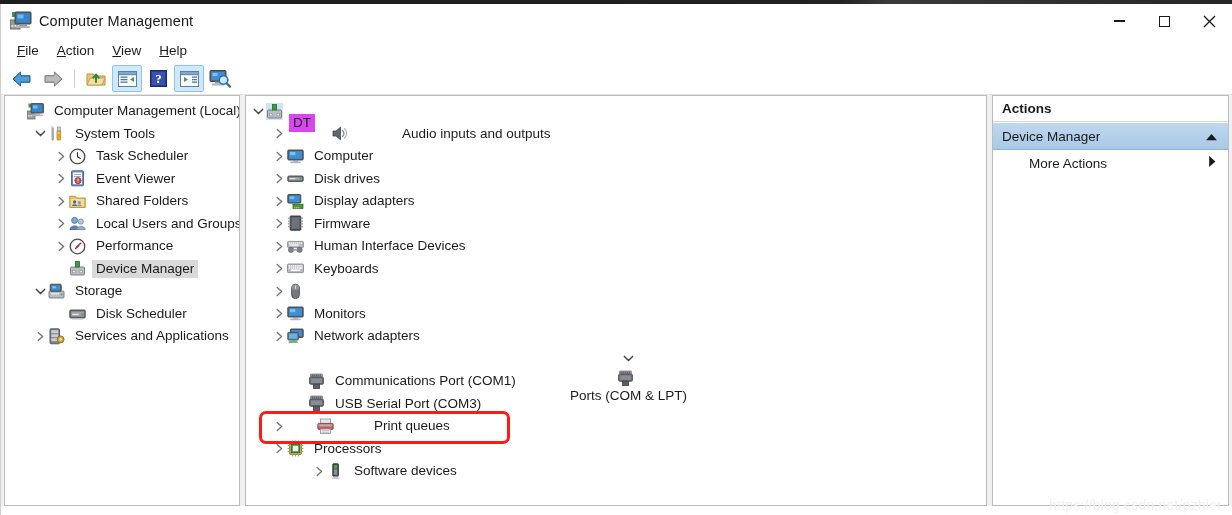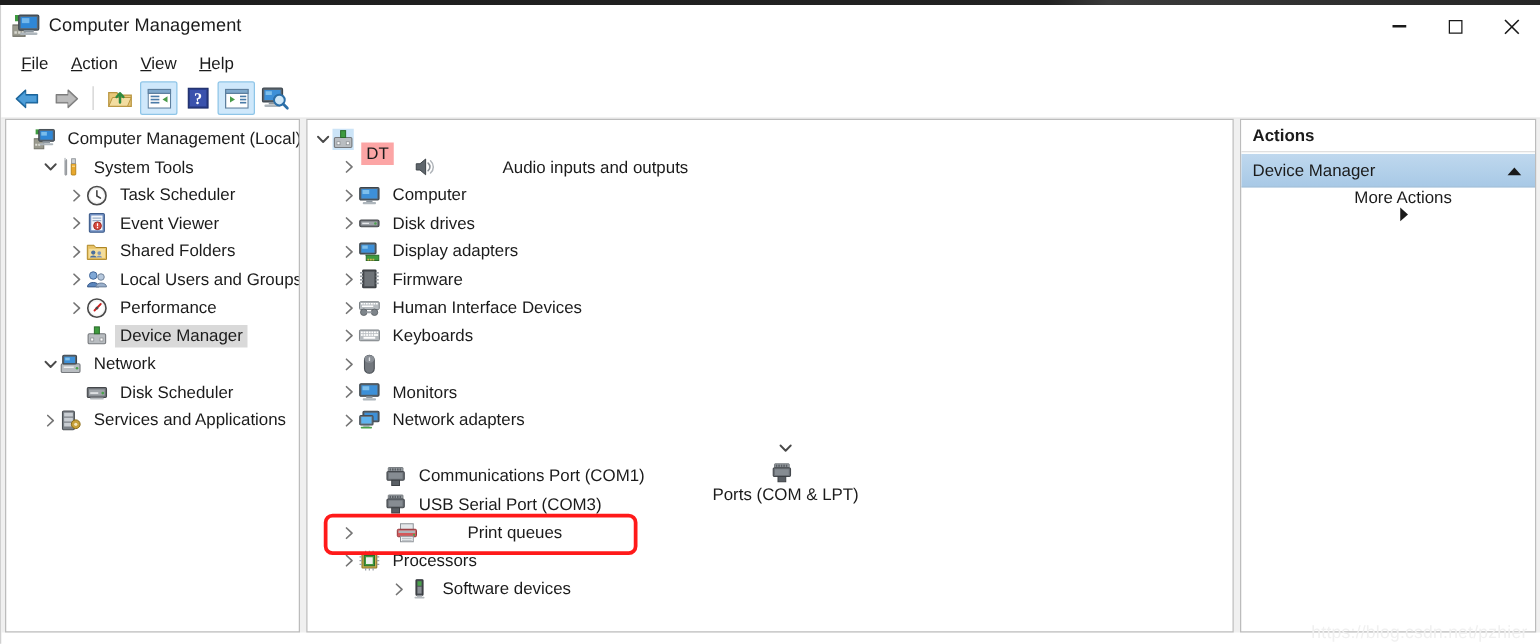"DT" .row.sel-blue .lbl { background: #fca5a5 -> #d946ef }
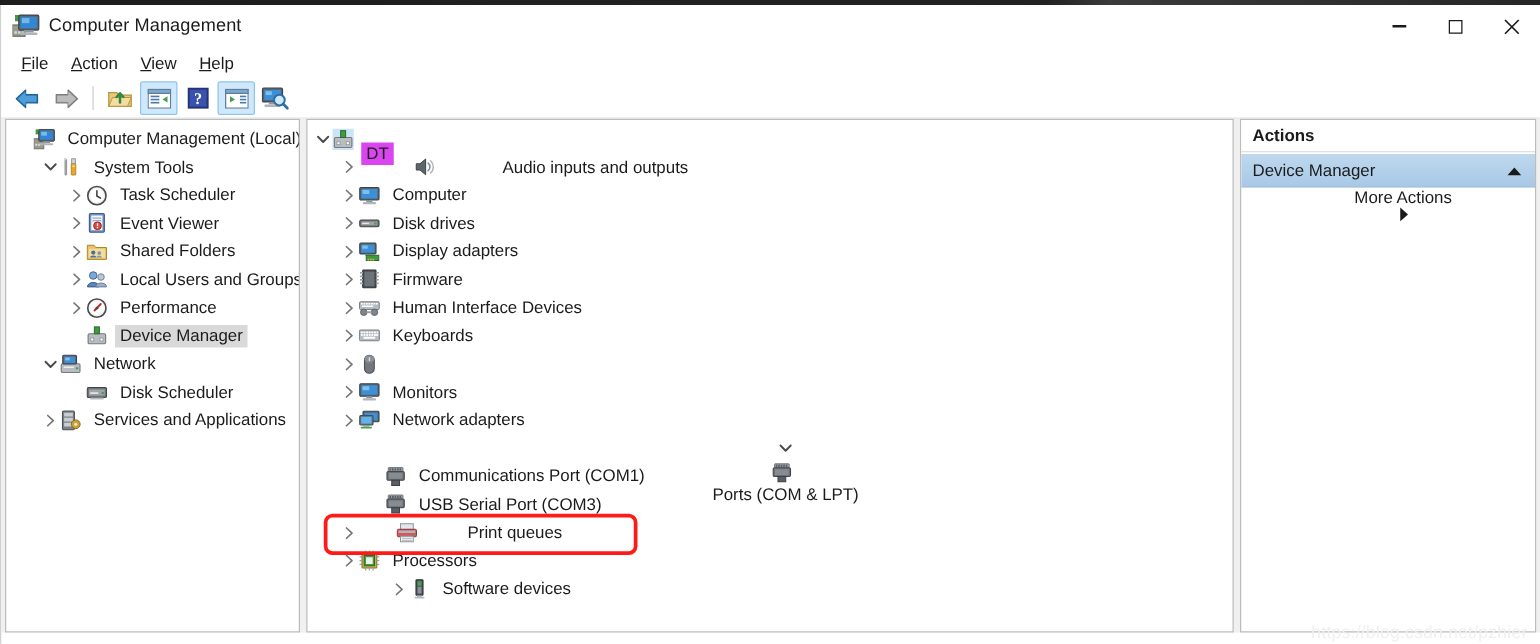"More Actions" .actions-item { flex-direction: column -> none }
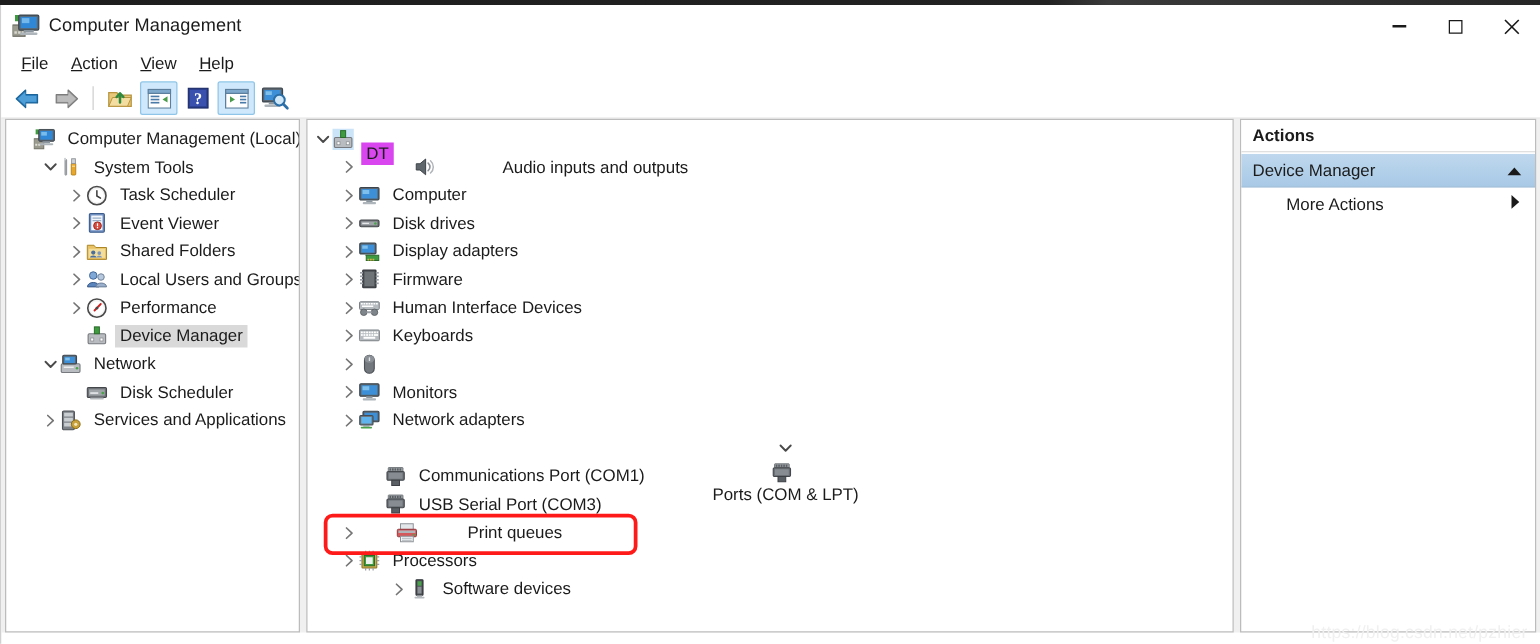"Network" span.lbl { text: Network -> Storage }
